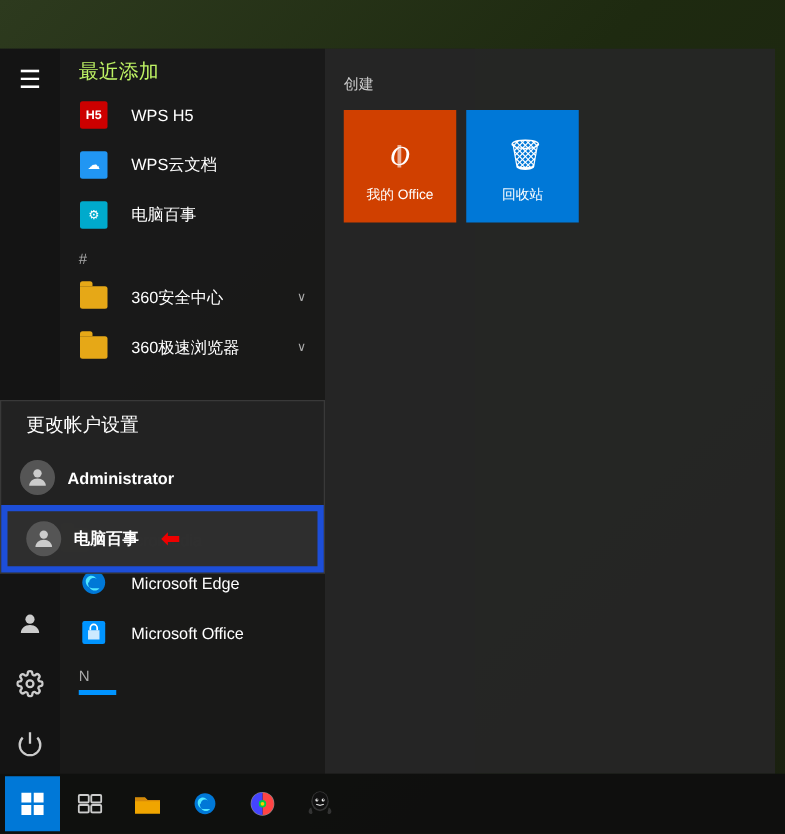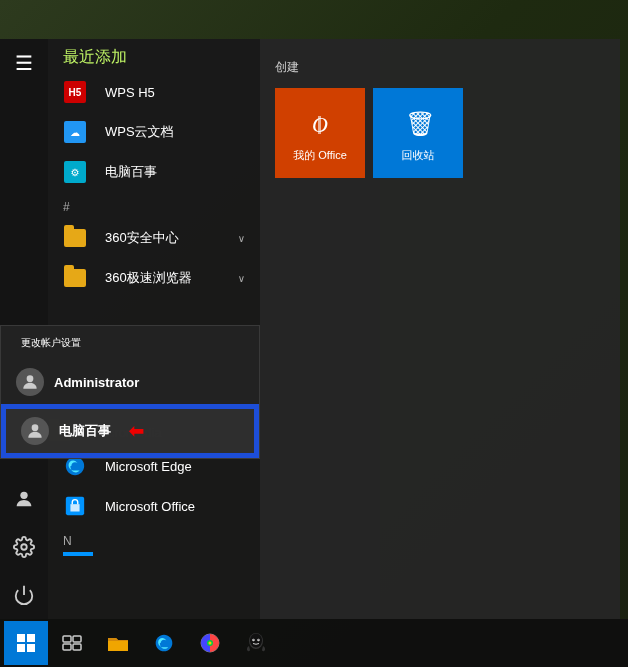"更改帐户设置" .context-item { font-size: 10px -> 15px }
